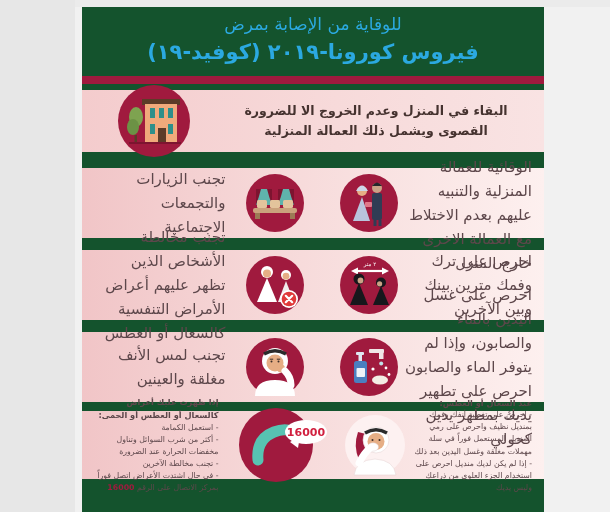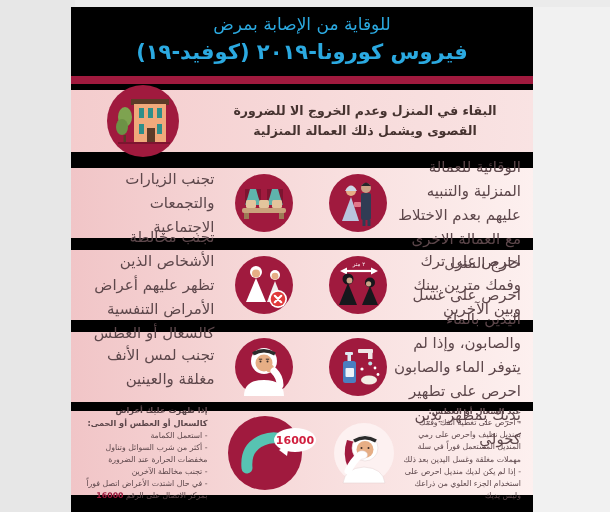"للوقاية من الإصابة بمرض" .page { background: #000000 -> #14532d; left: 71px -> 82px }
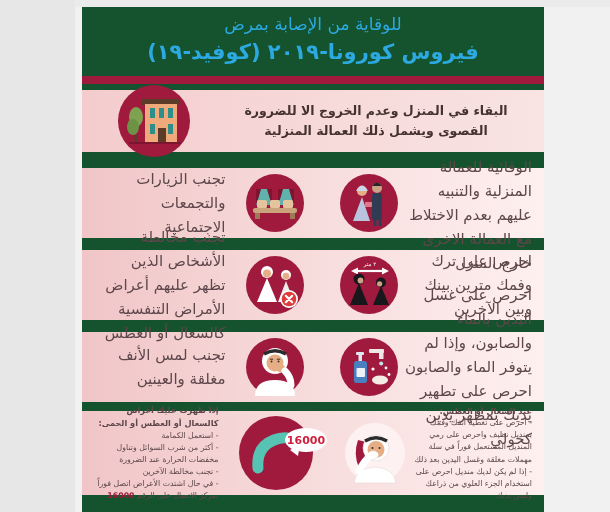"إذا ظهرت عليك أعراض كالسعال" .row.row-4 { height: 84px -> 68px }
